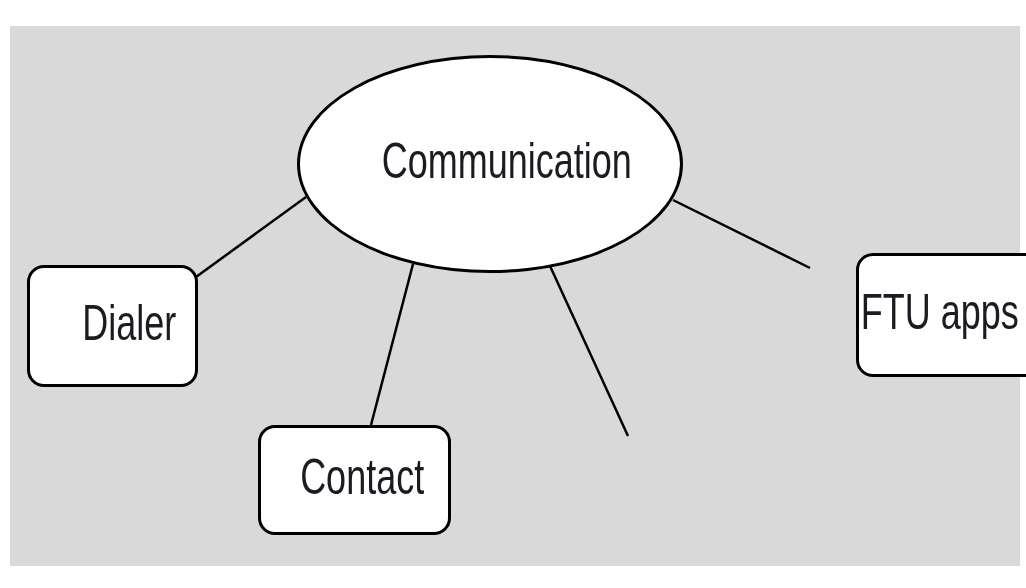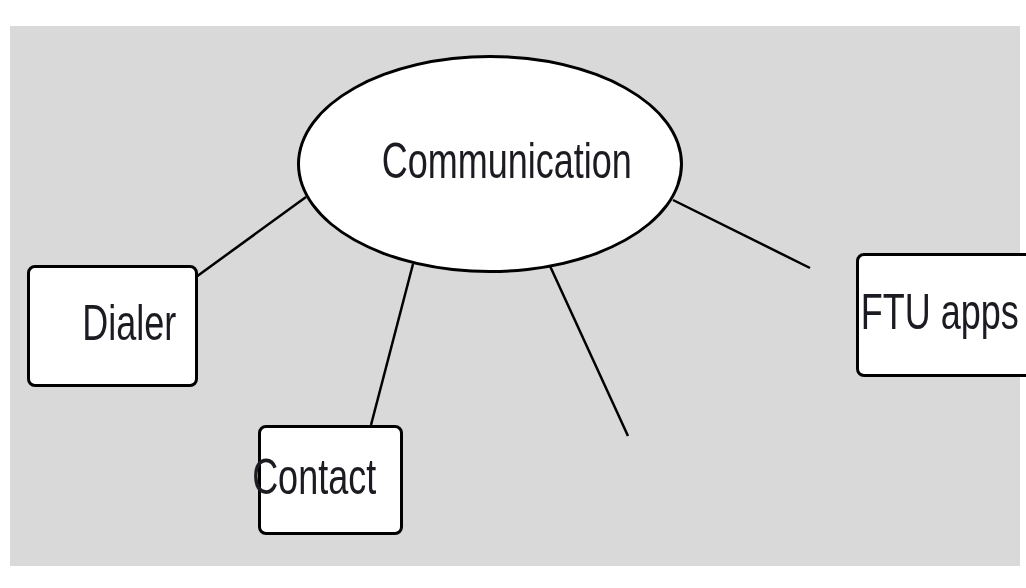"Dialer" .node-rect { border-radius: 8px -> 17px }
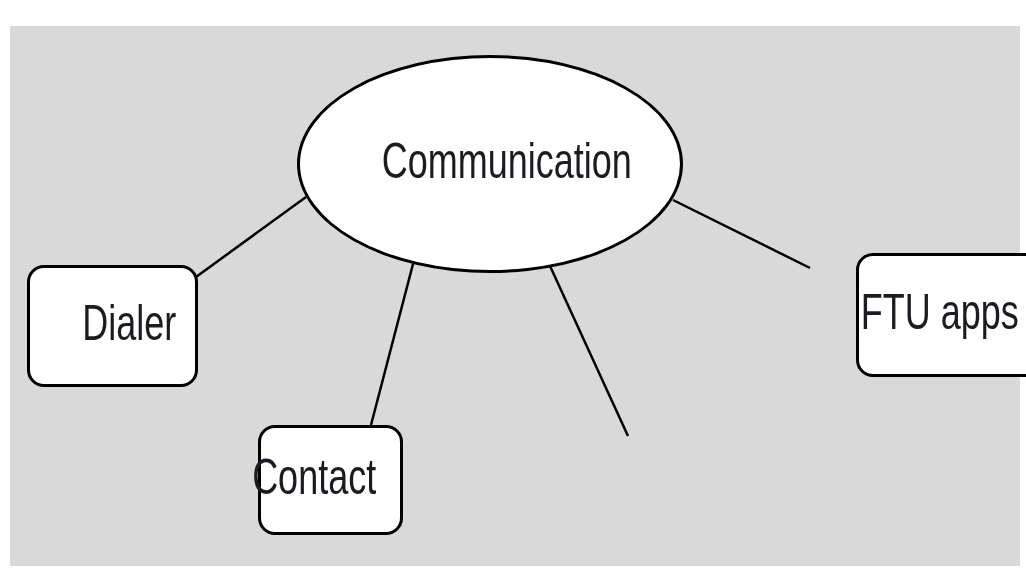"Contact" .node-contact { width: 145px -> 193px }
